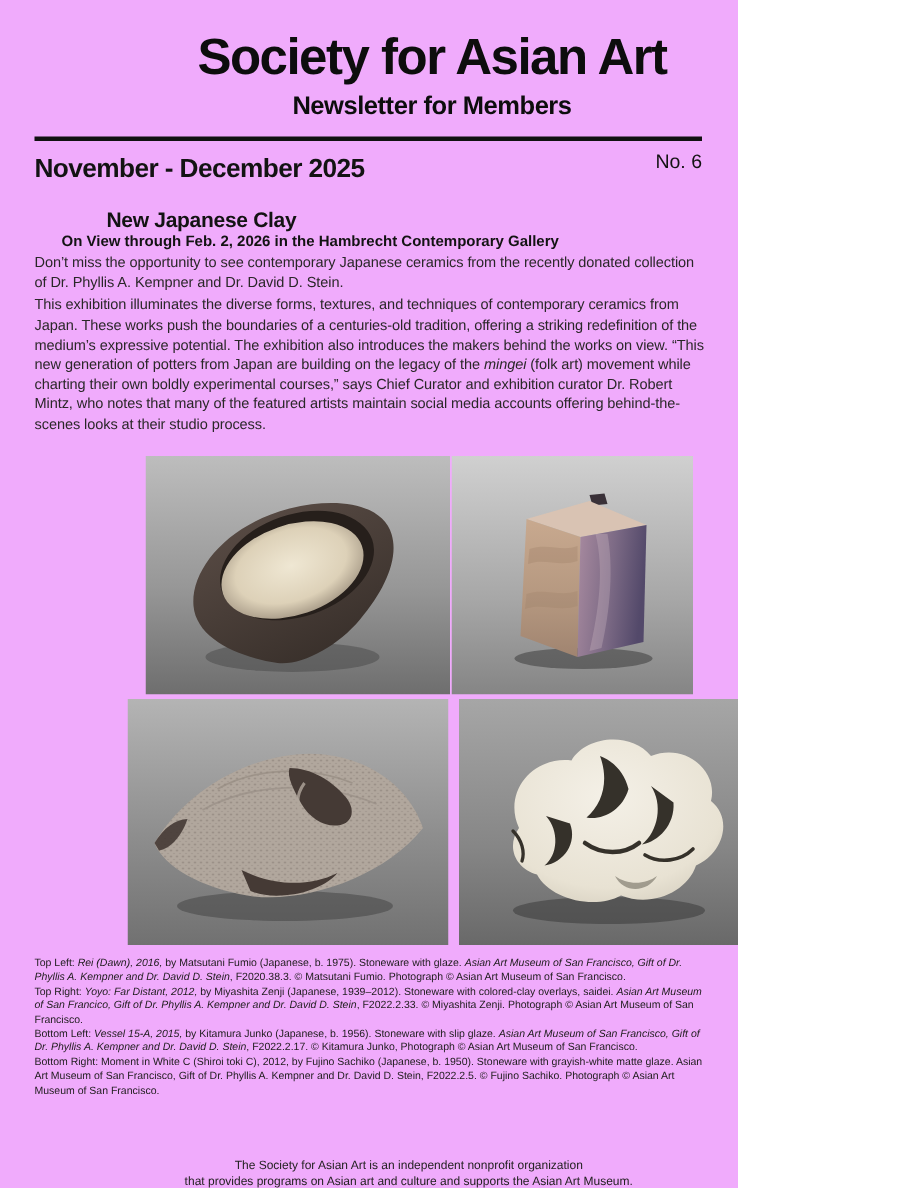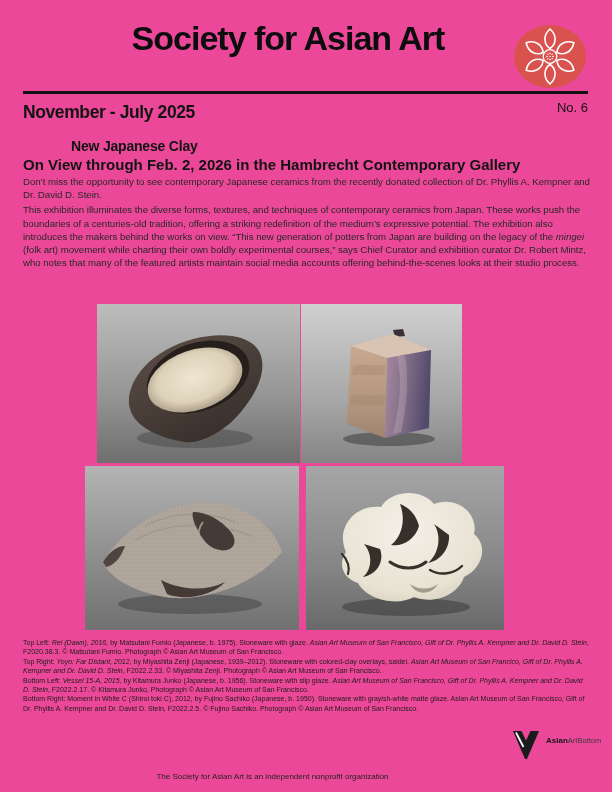"Society for Asian Art" .page { background: #ec4899 -> #f0abfc; width: 612px -> 492px }
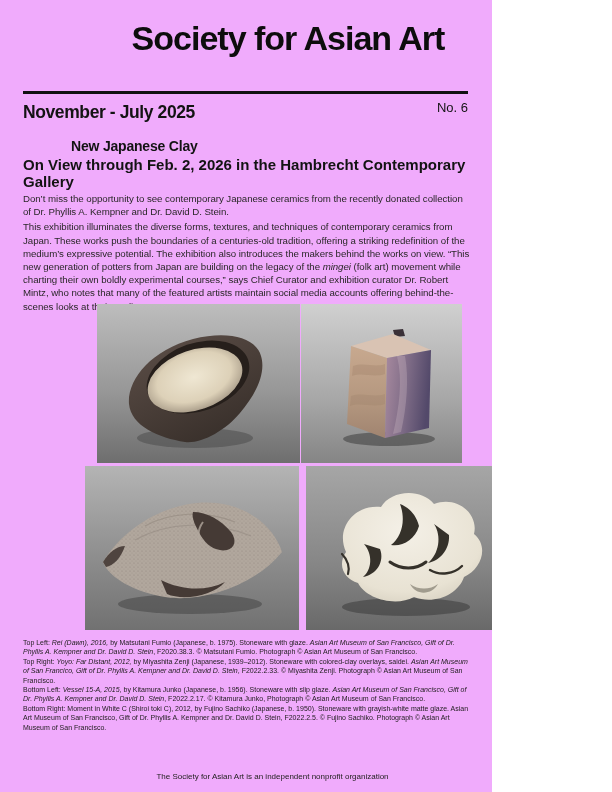"Newsletter for Members" div.masthead-subtitle { html: none -> <div>Newsletter for Members</div> }
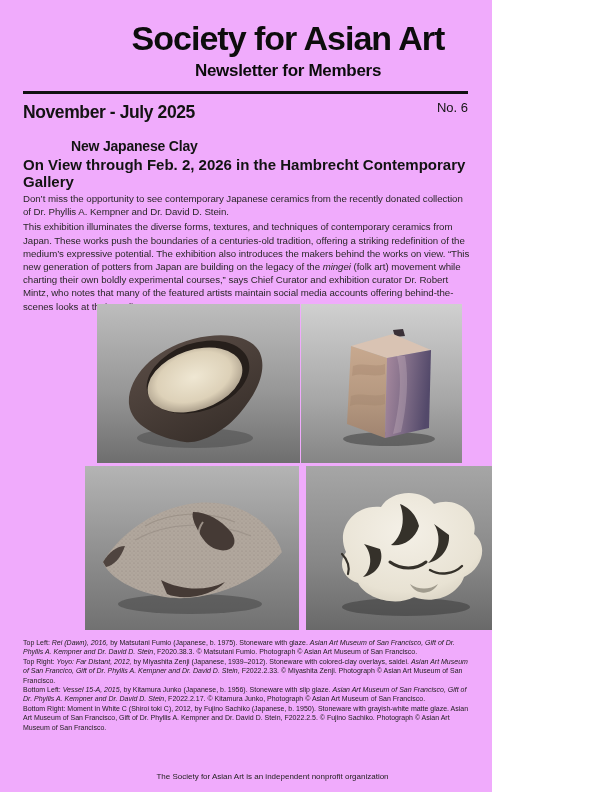"November - July 2025" div.issue-date { text: July -> December }
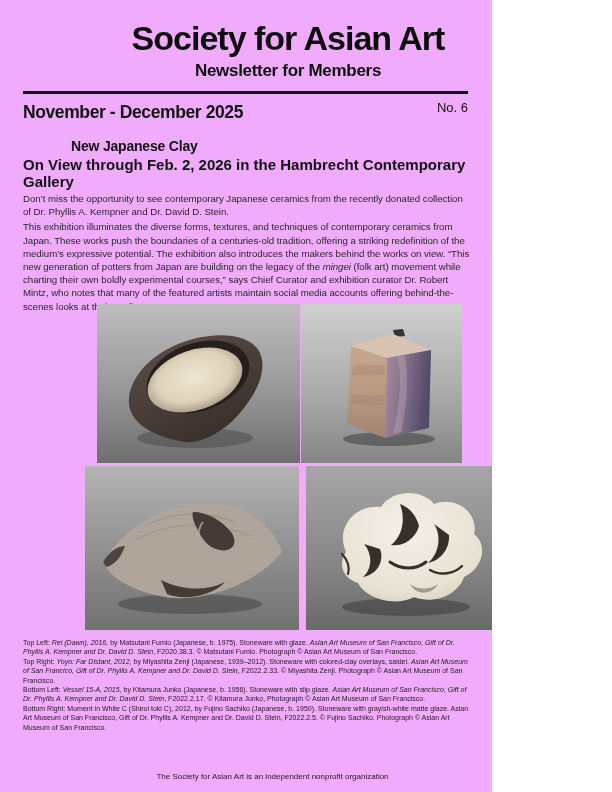"On View through Feb. 2," .article-subtitle { font-size: 15px -> 10px; margin: 2px 0 0 -> 2px 18px 0 }
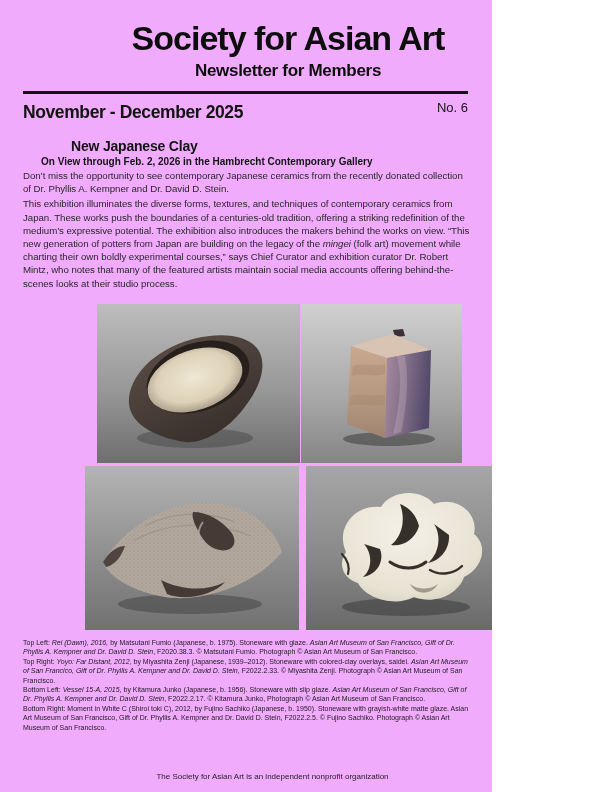"that provides programs on Asian" div { html: none -> <div>that provides programs on Asian art and culture and supports the Asian Art Museum.</div> }
